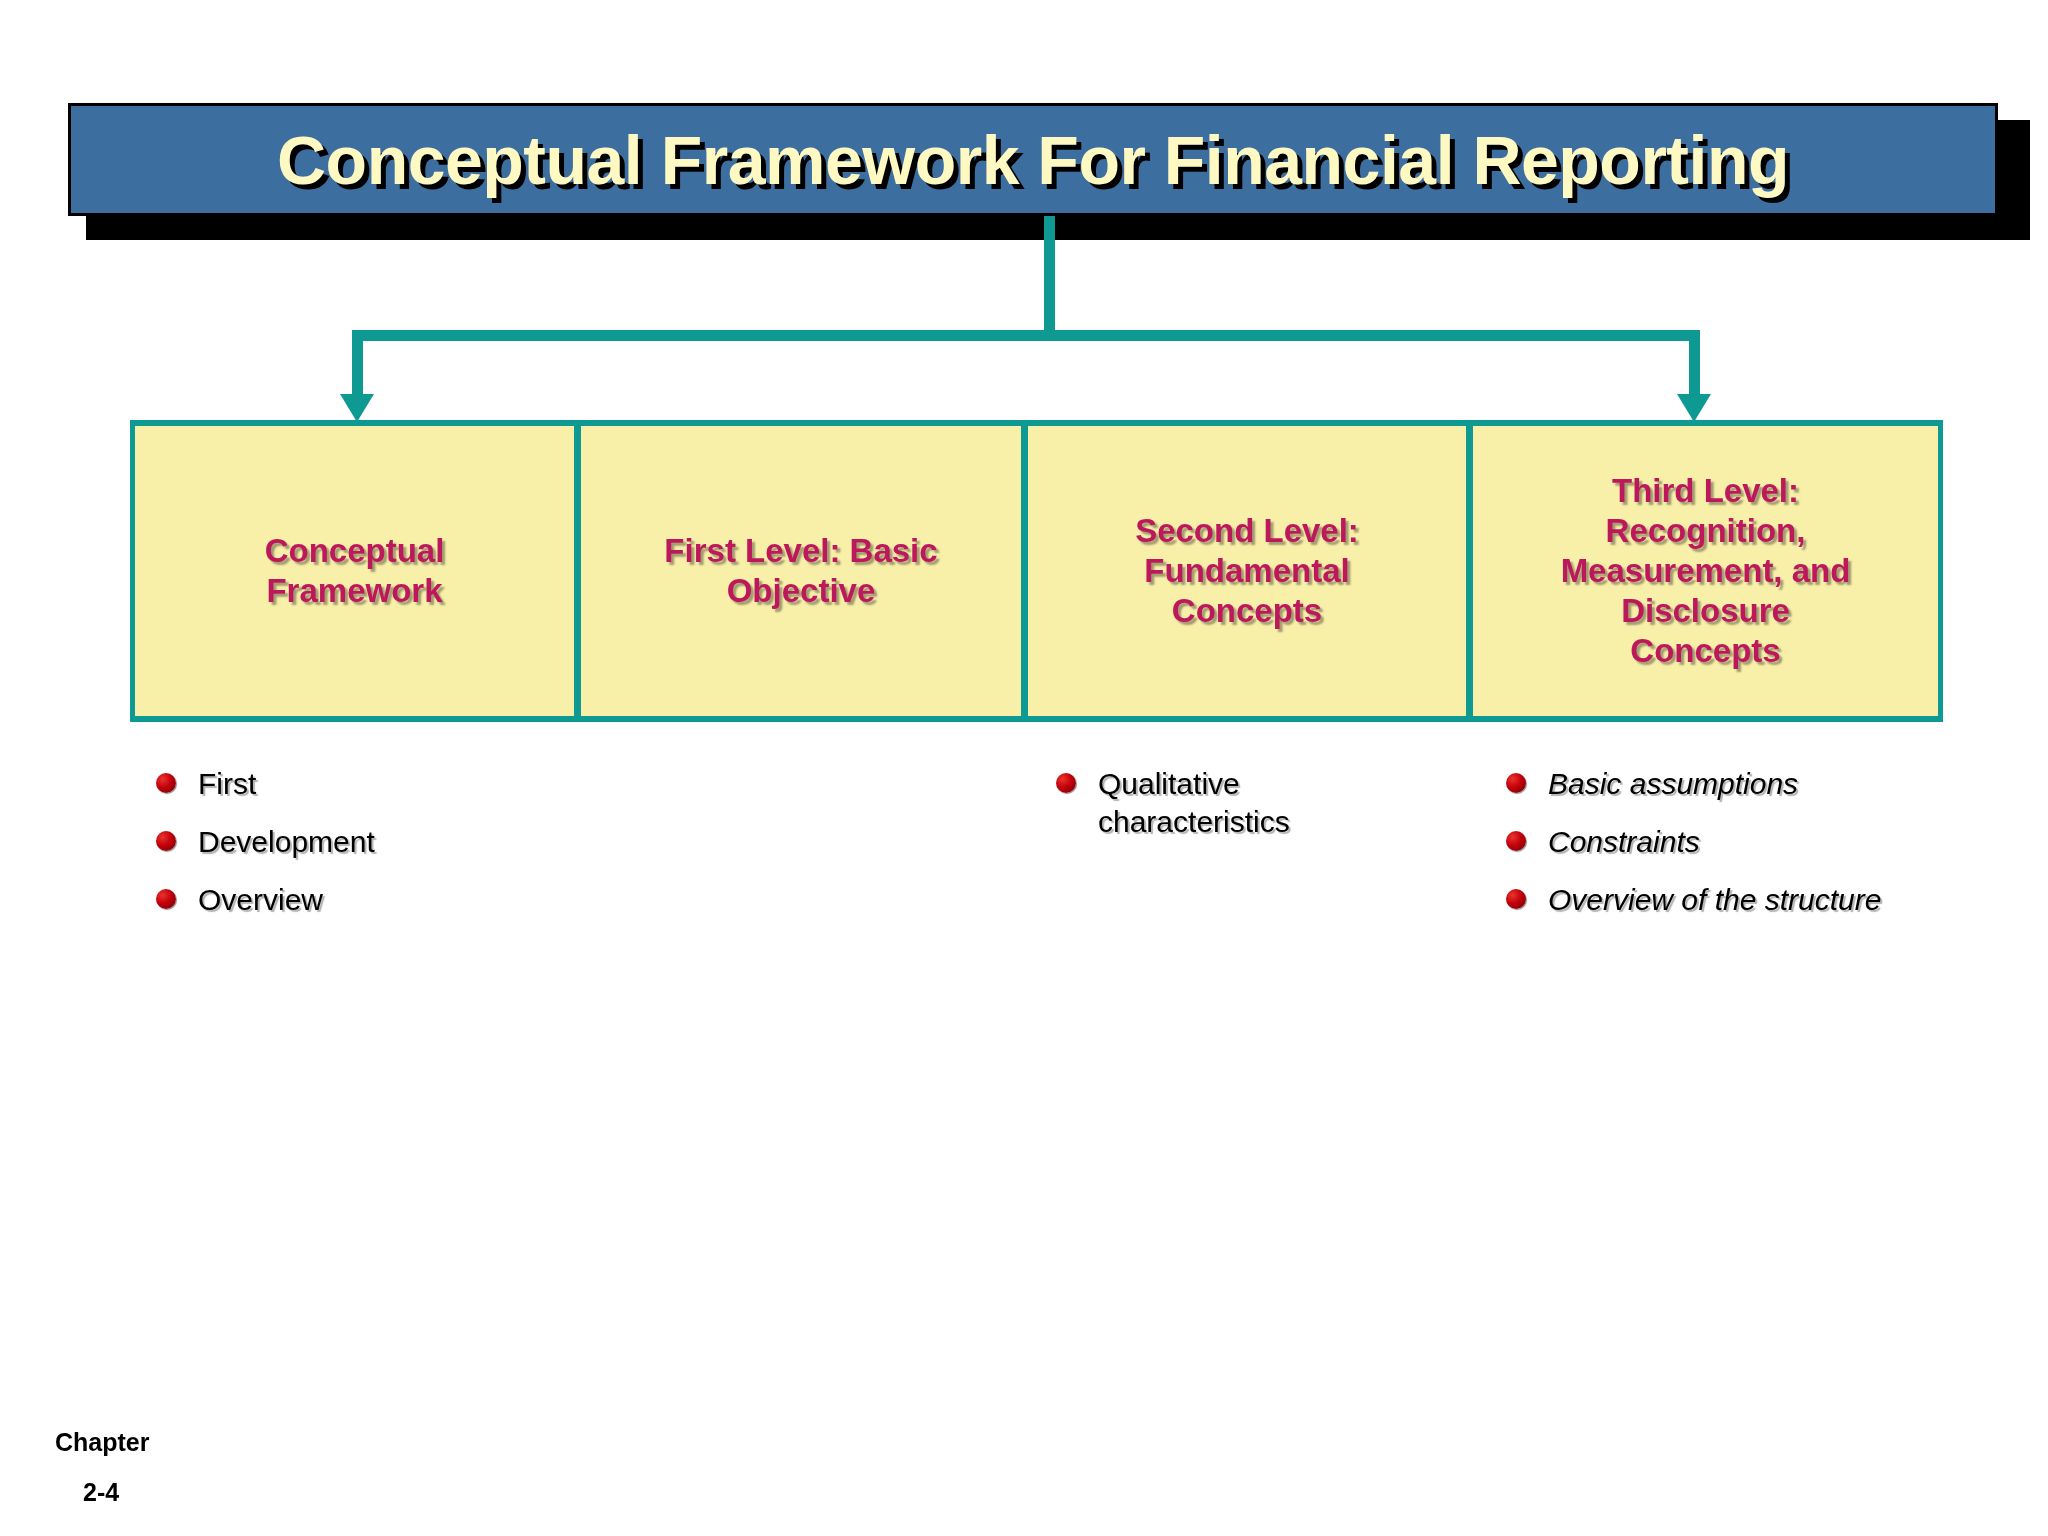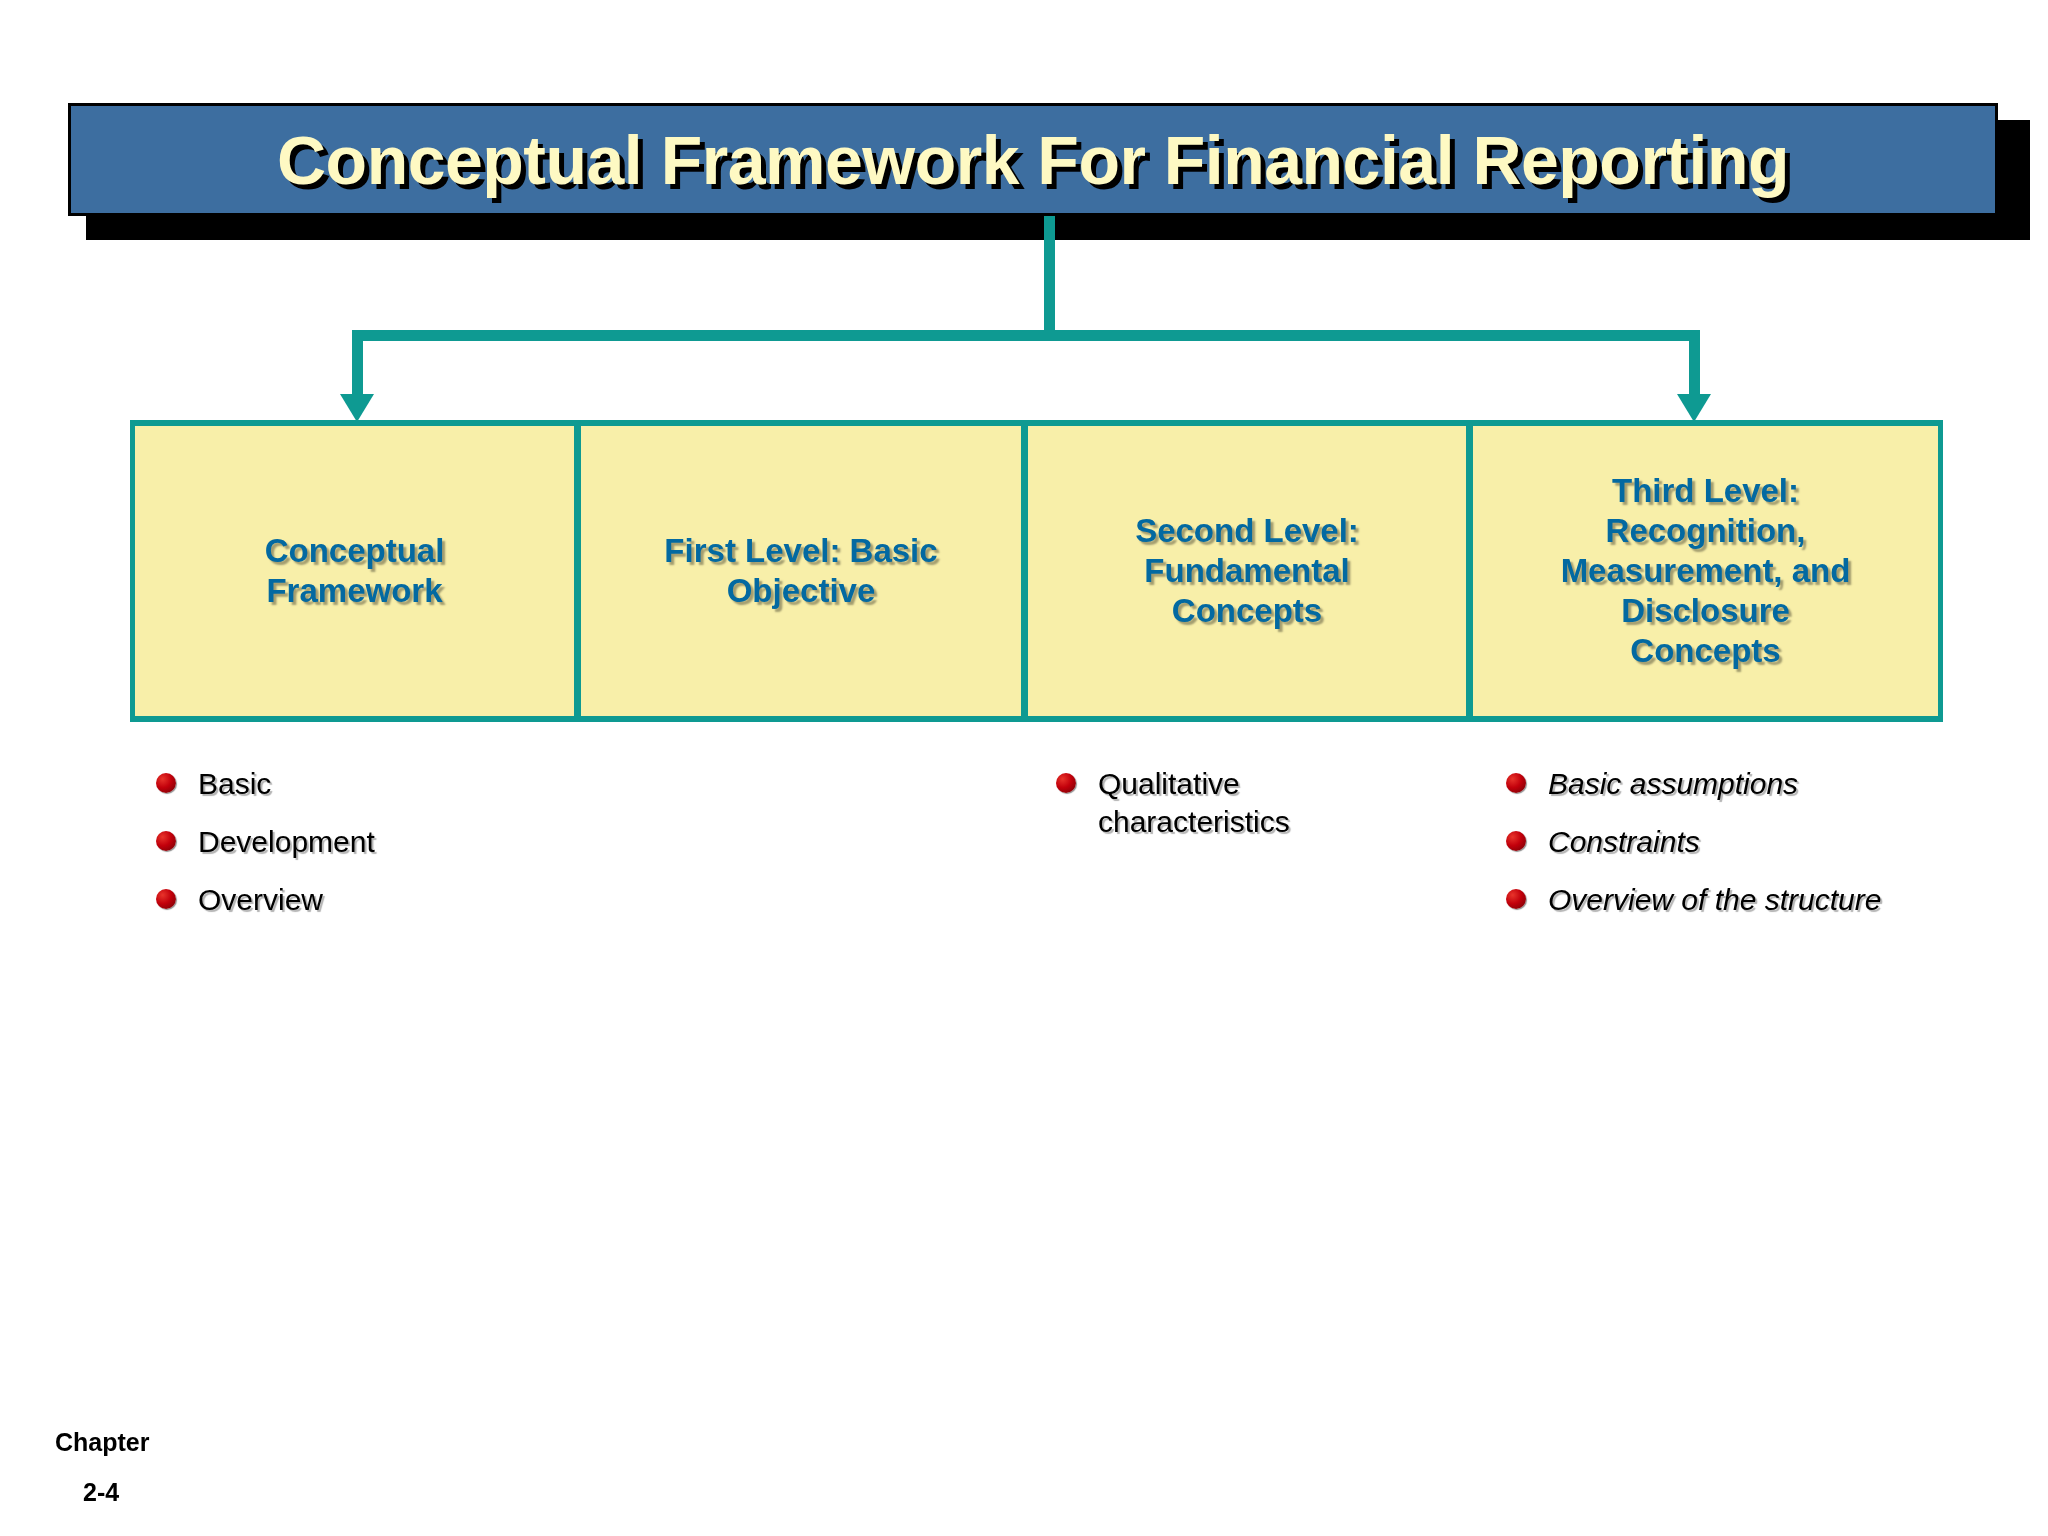"Third Level:" .box-label { color: #0369a1 -> #be185d }
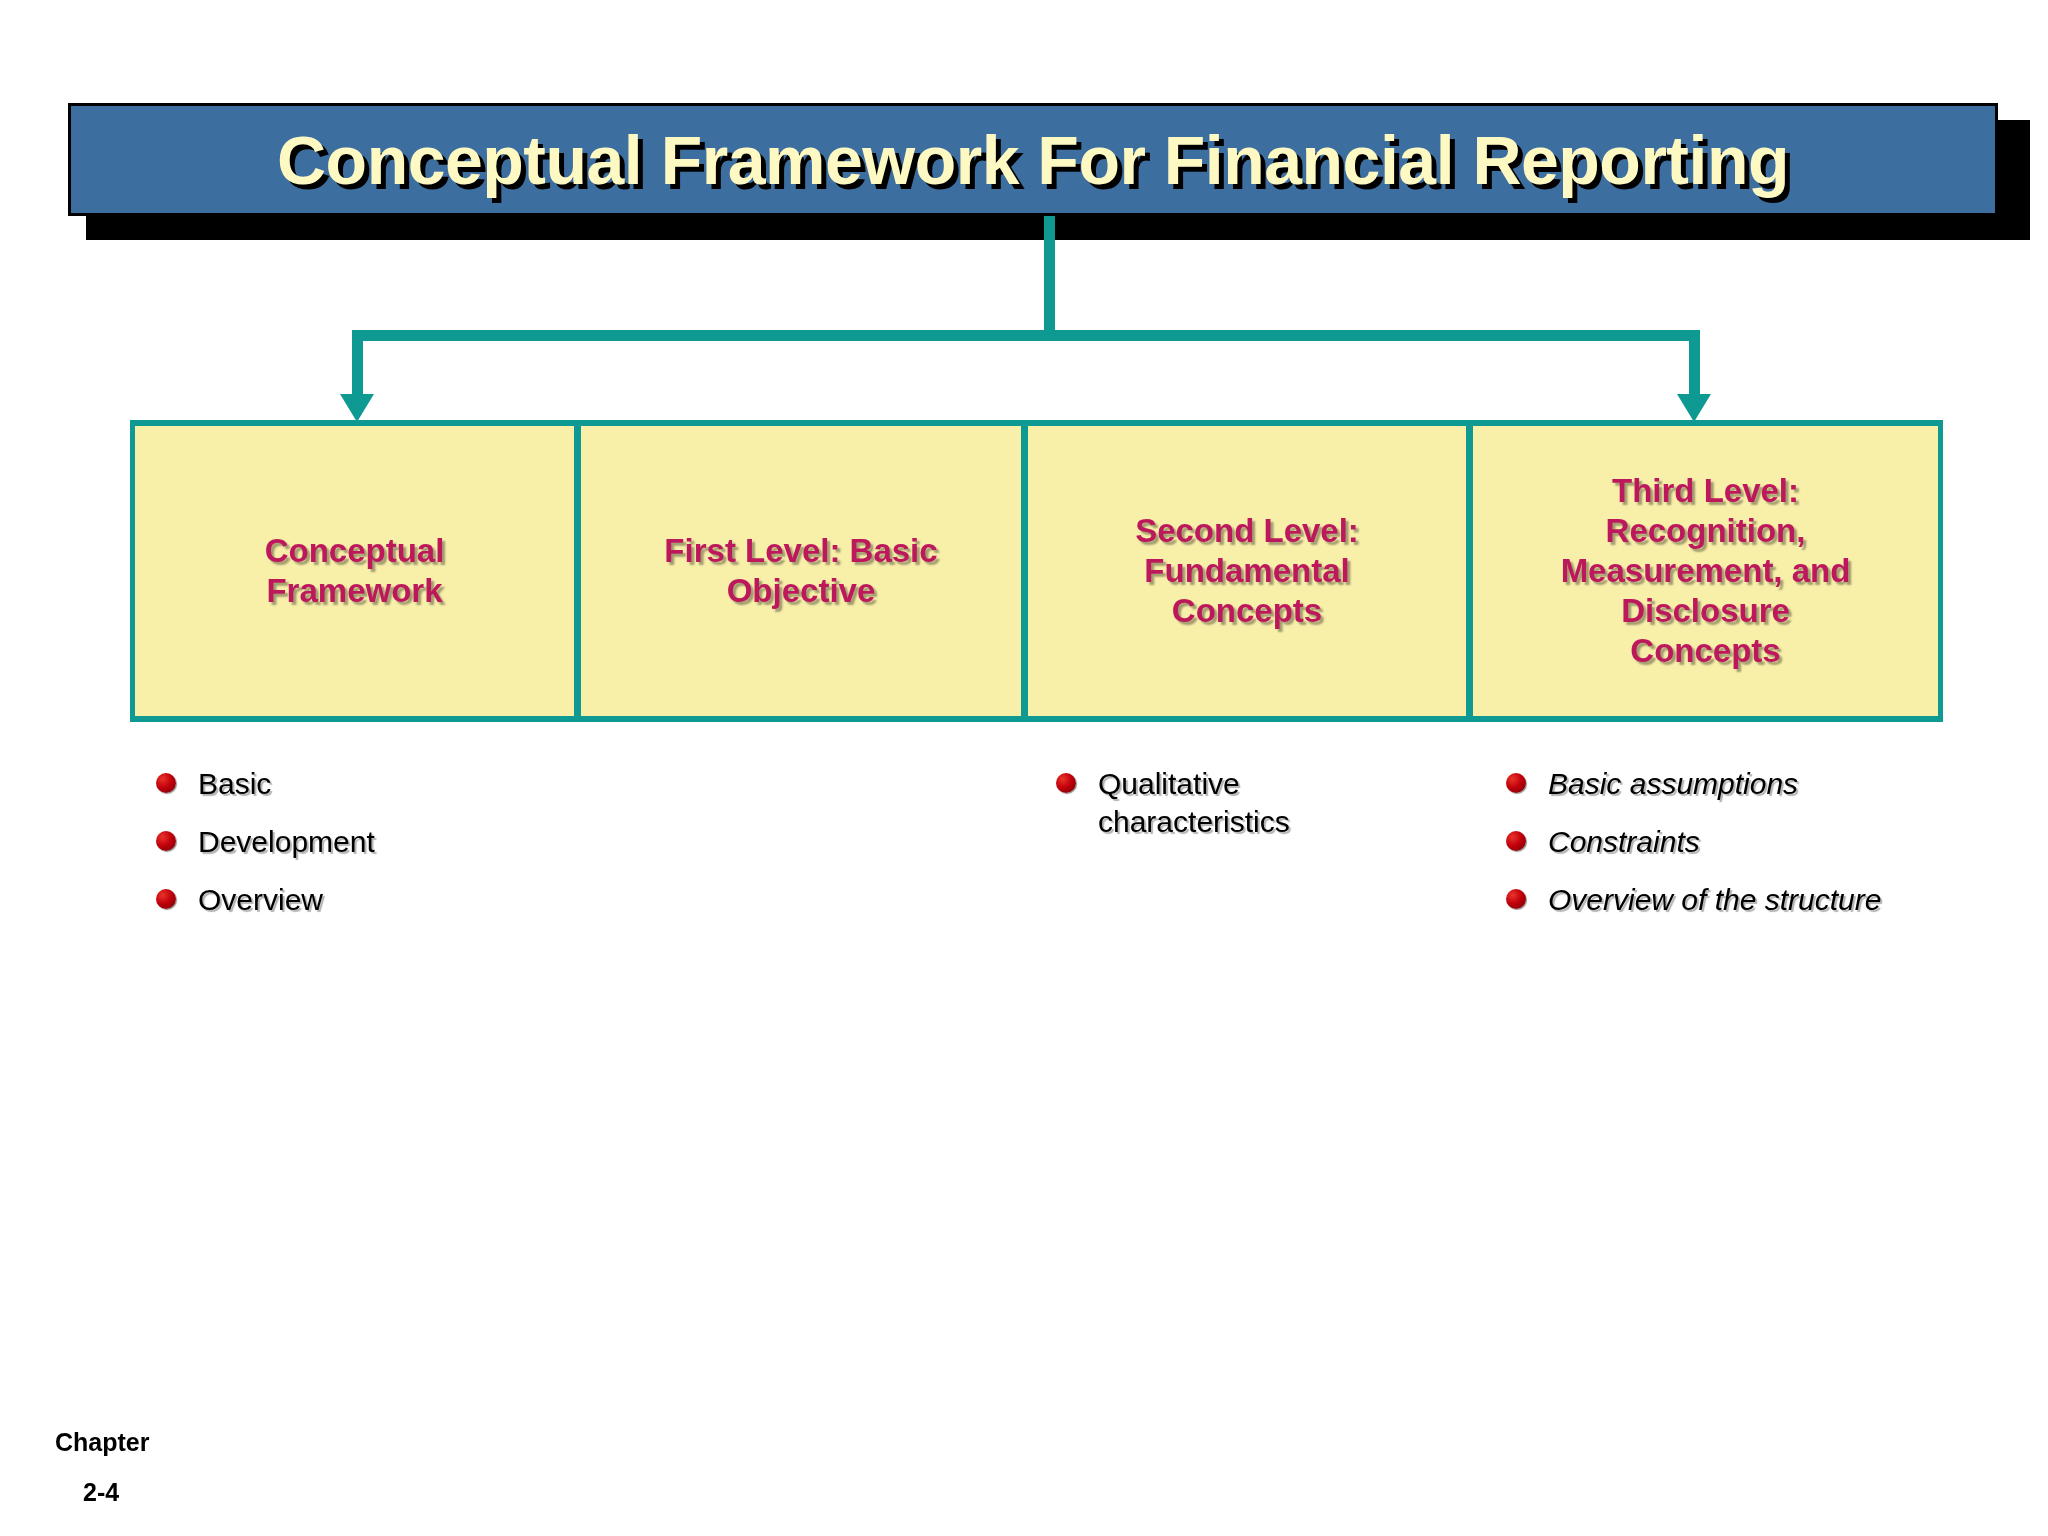"Basic" span { text: Basic -> First }
